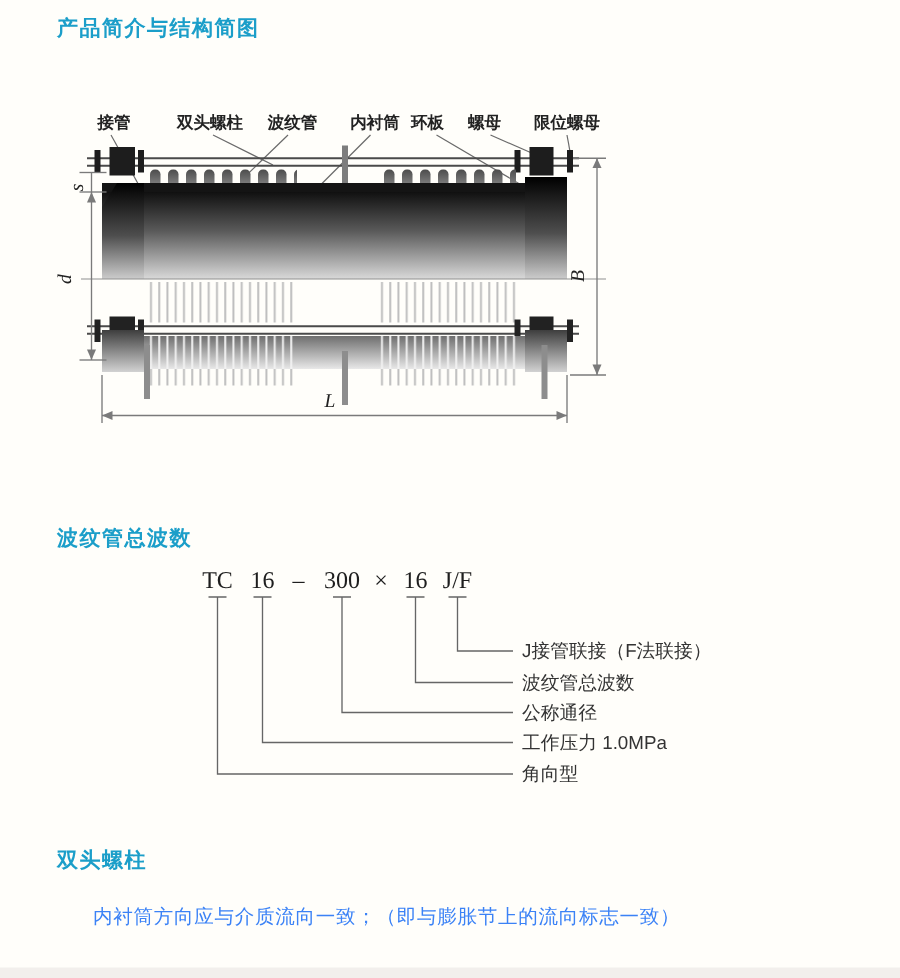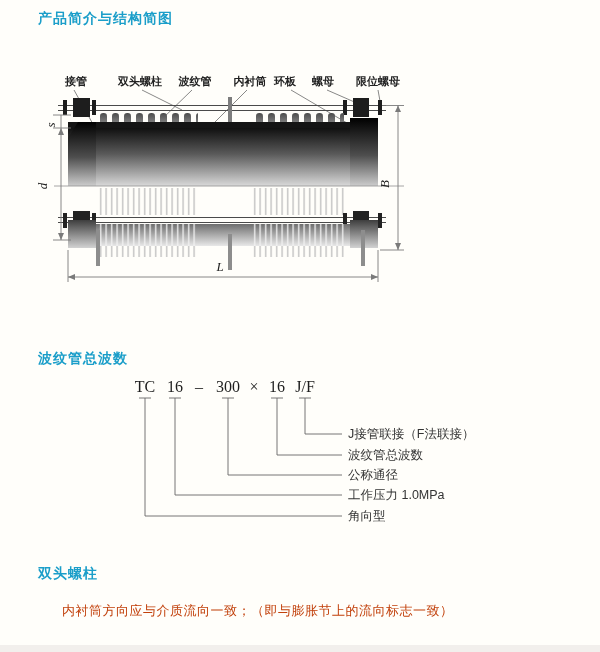"内衬筒方向应与介质流向一致；（即与膨胀节上的流向标志一致）" .install-text { color: #c2410c -> #3b82f6 }
